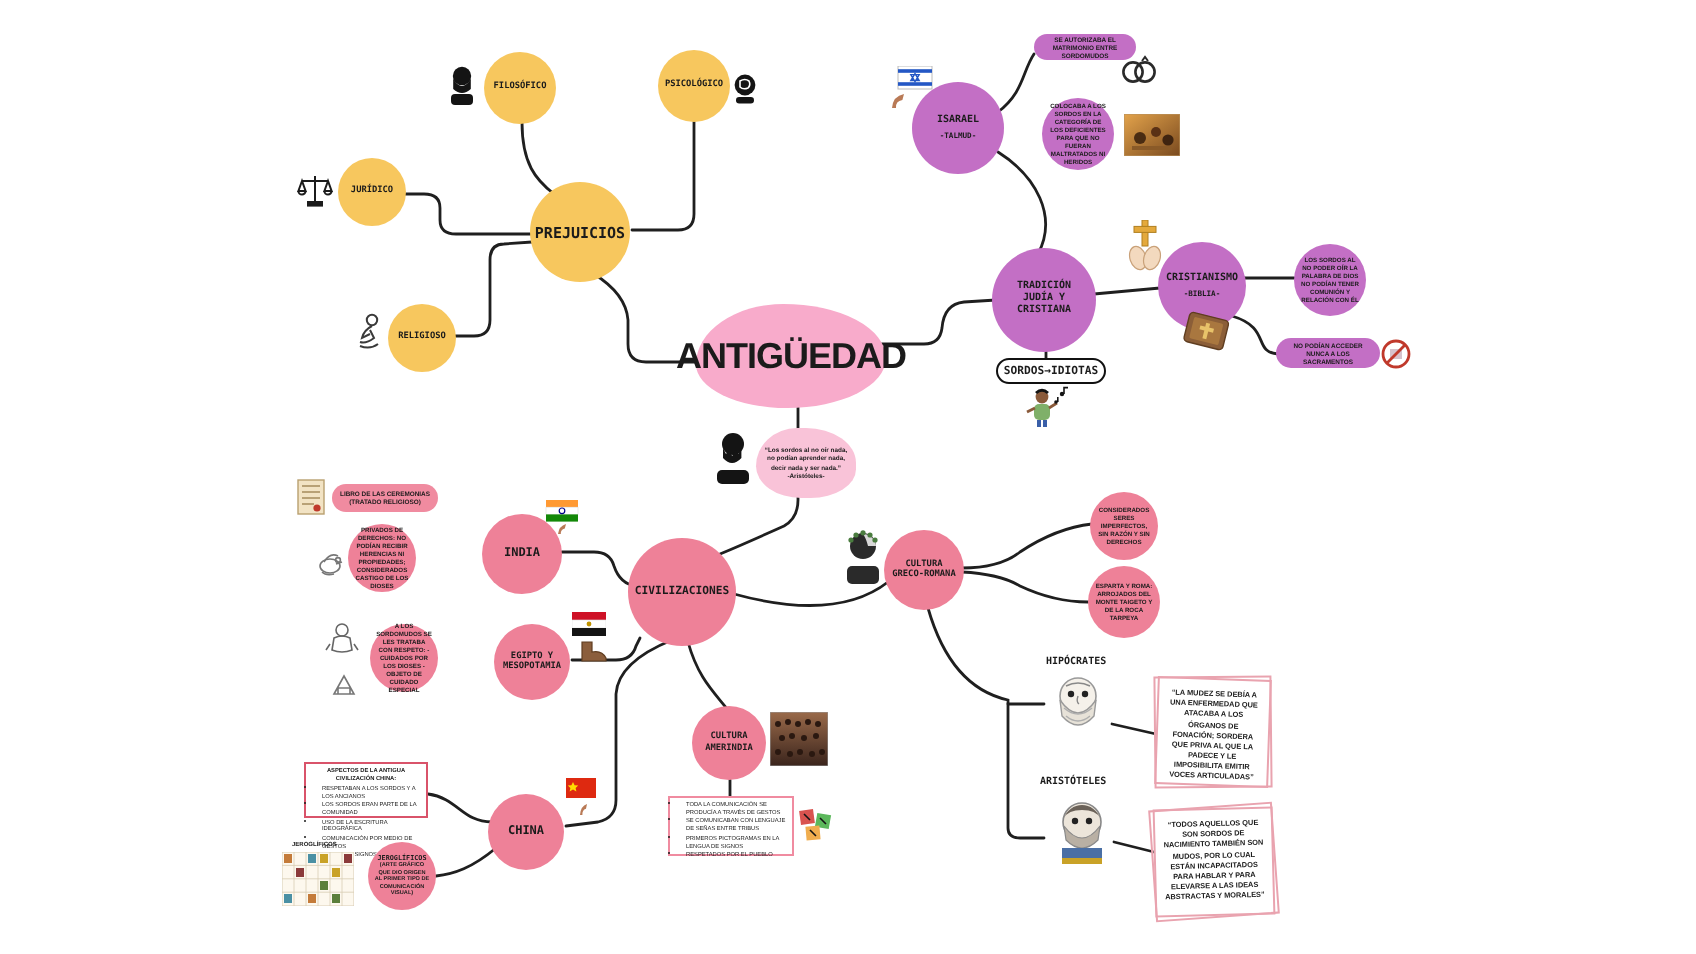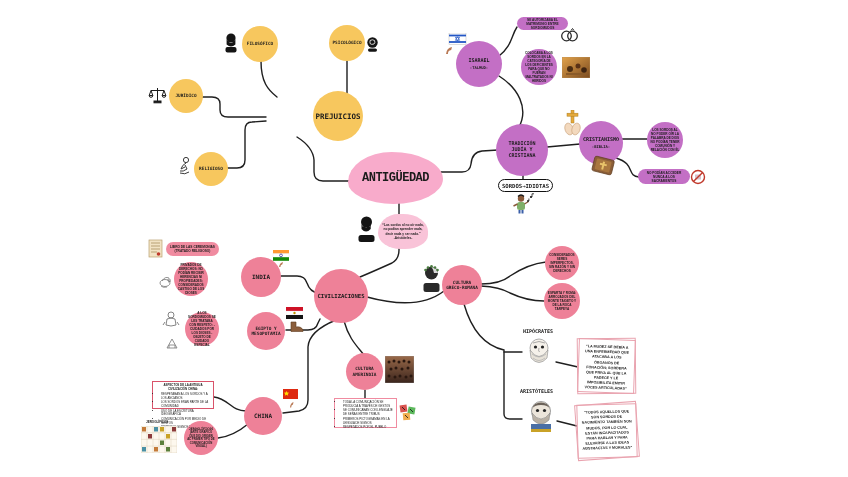"PREJUICIOS" .hubtitle { margin-left: 48px -> none }
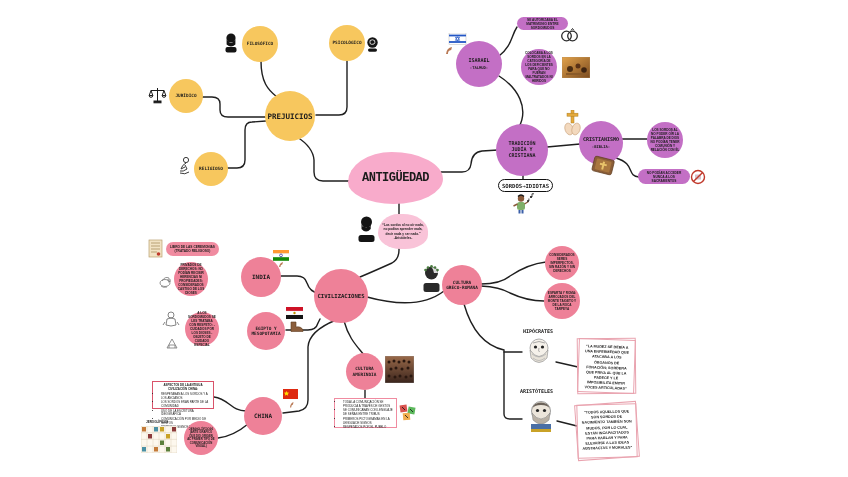"ANTIGÜEDAD" .bigtitle { font-family: Liberation Mono, monospace -> Liberation Sans, sans-serif; font-size: 12px -> 18px }
